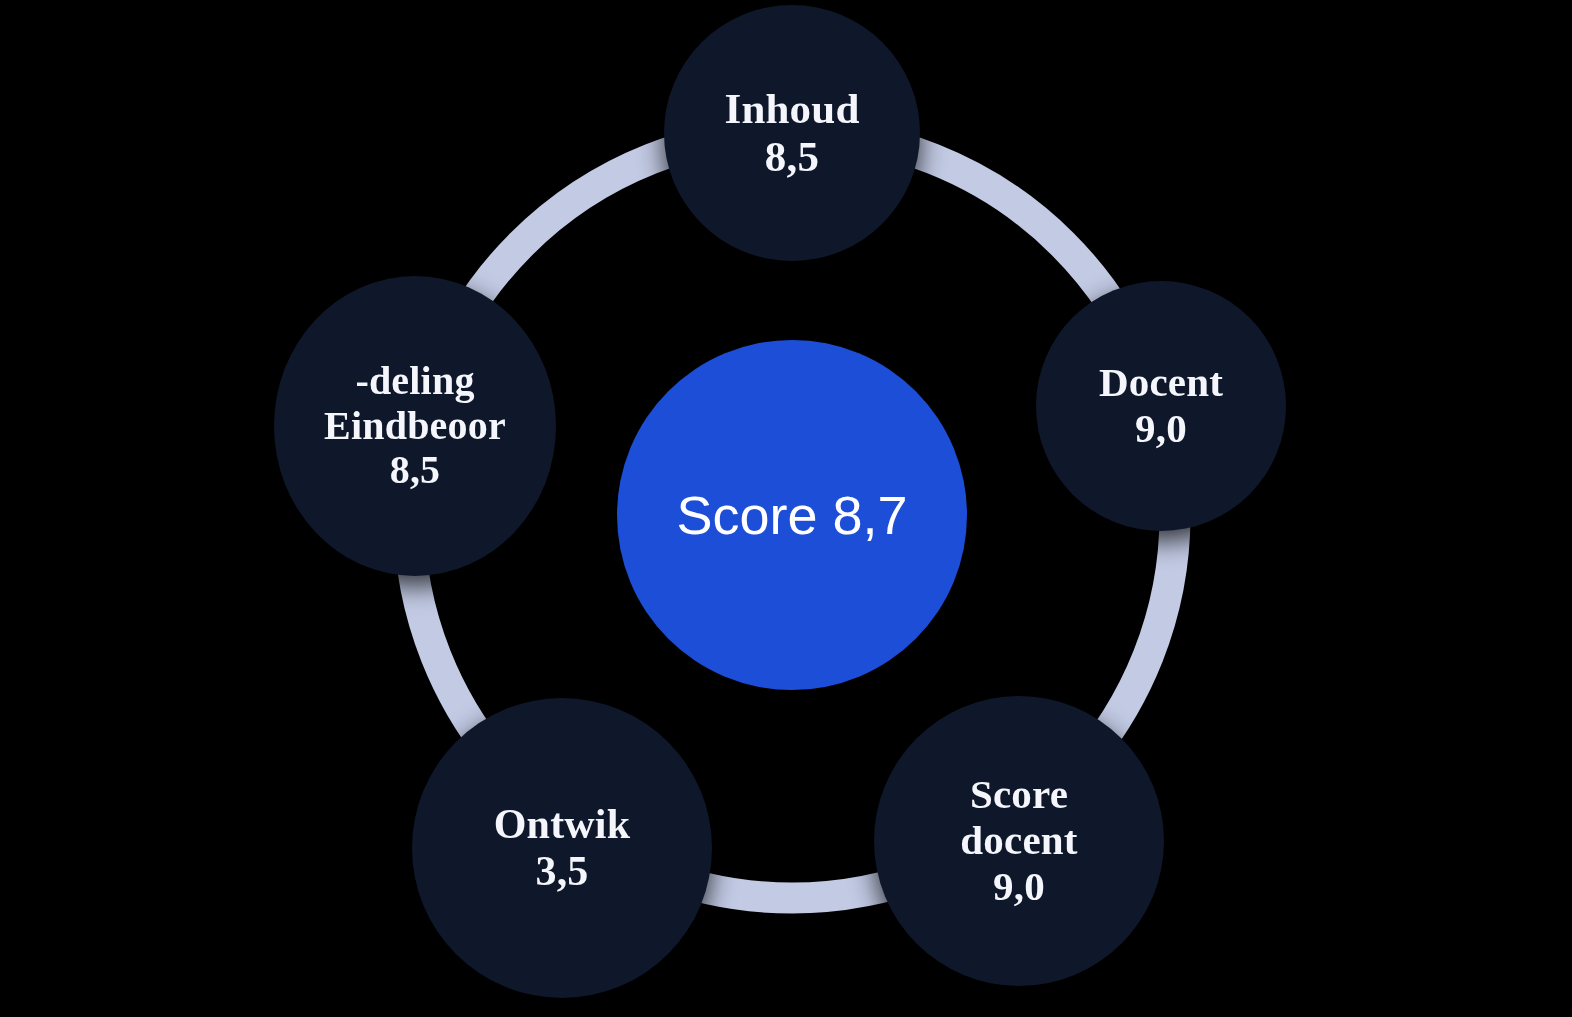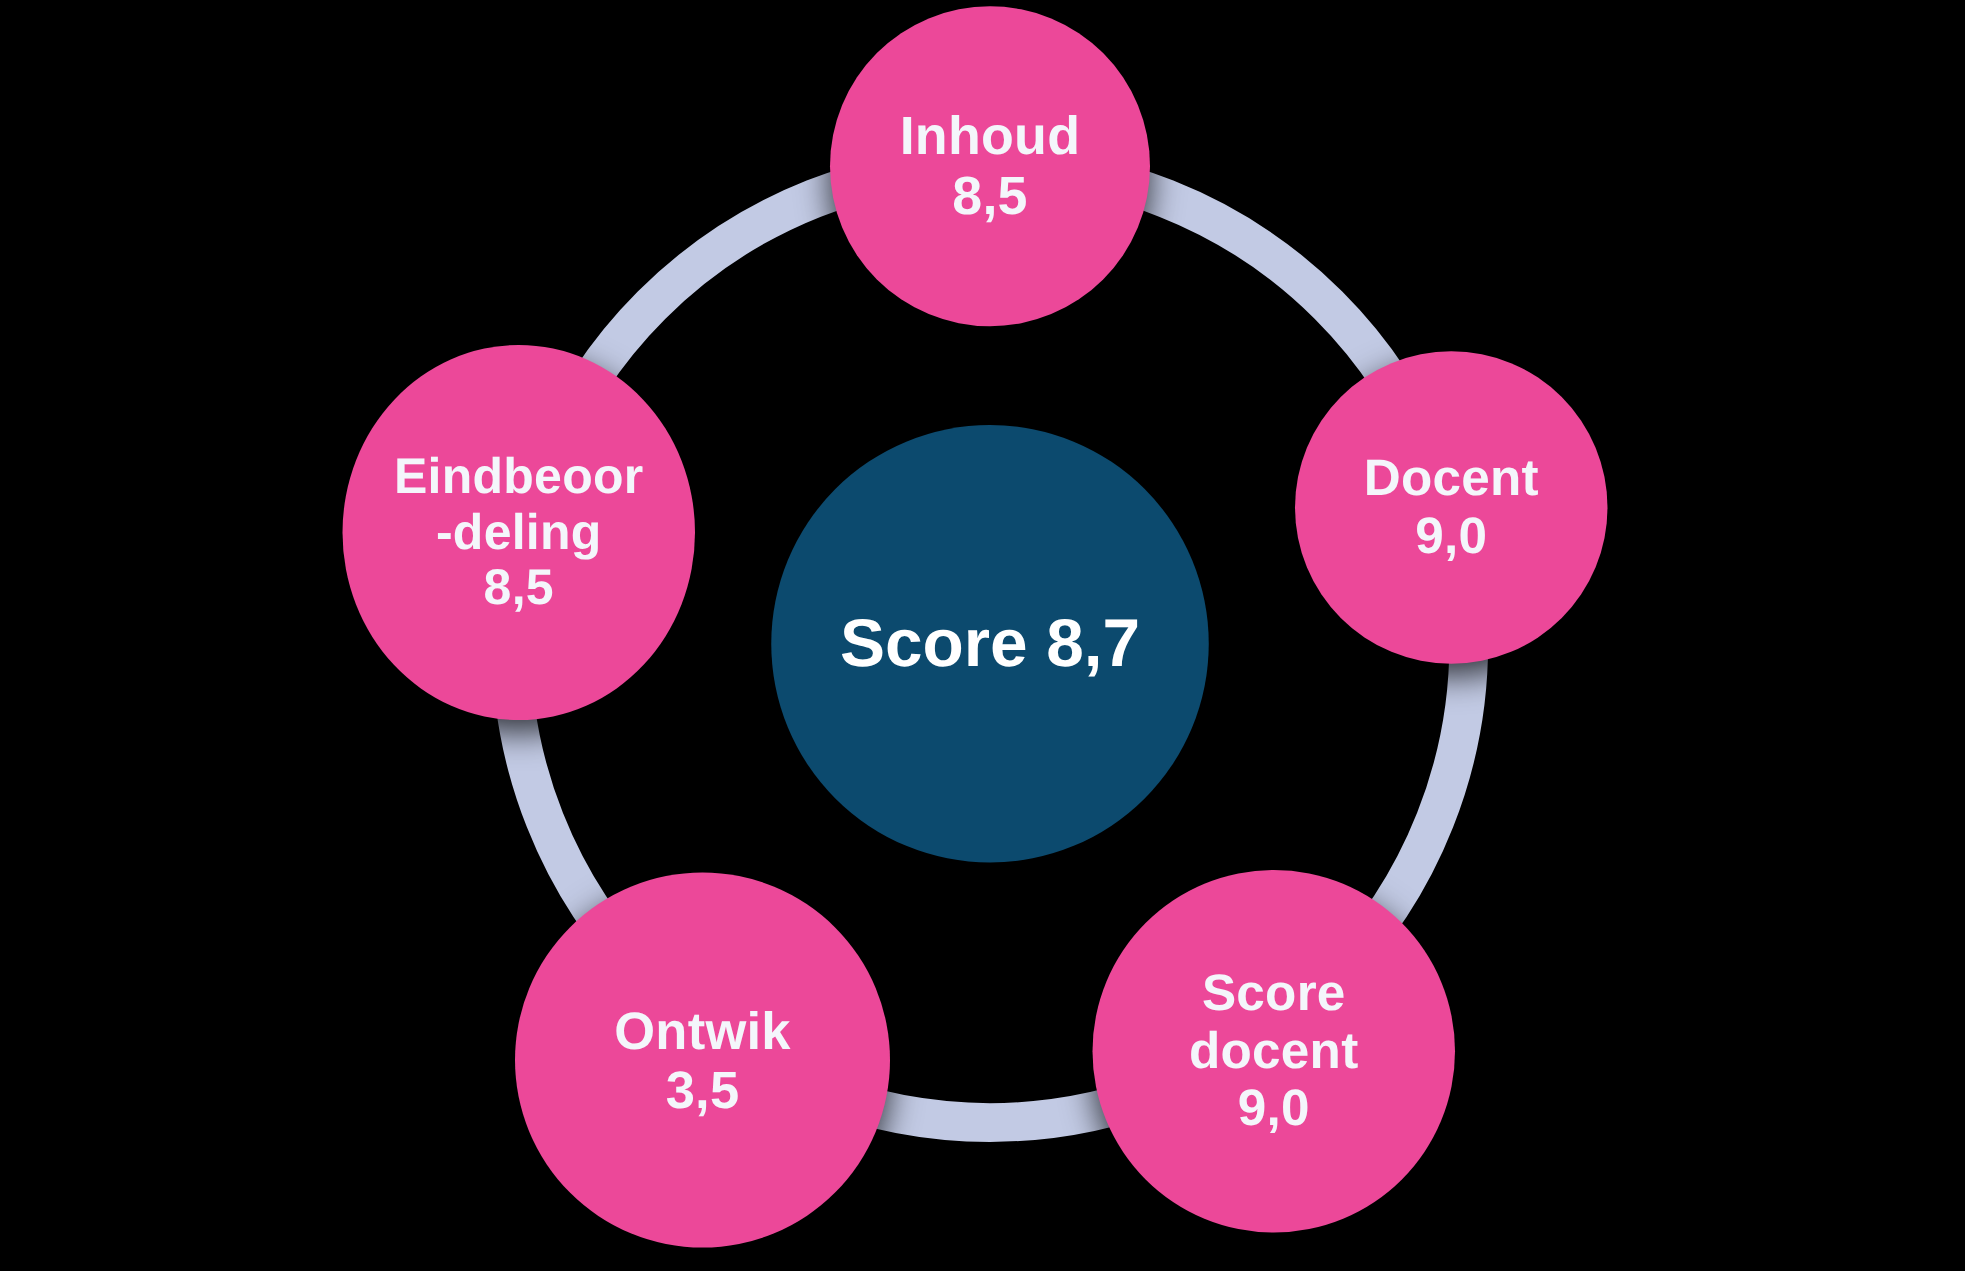"Inhoud" .node-blue { background: #ec4899 -> #0f172a; font-family: Liberation Sans, sans-serif -> Liberation Serif, serif }
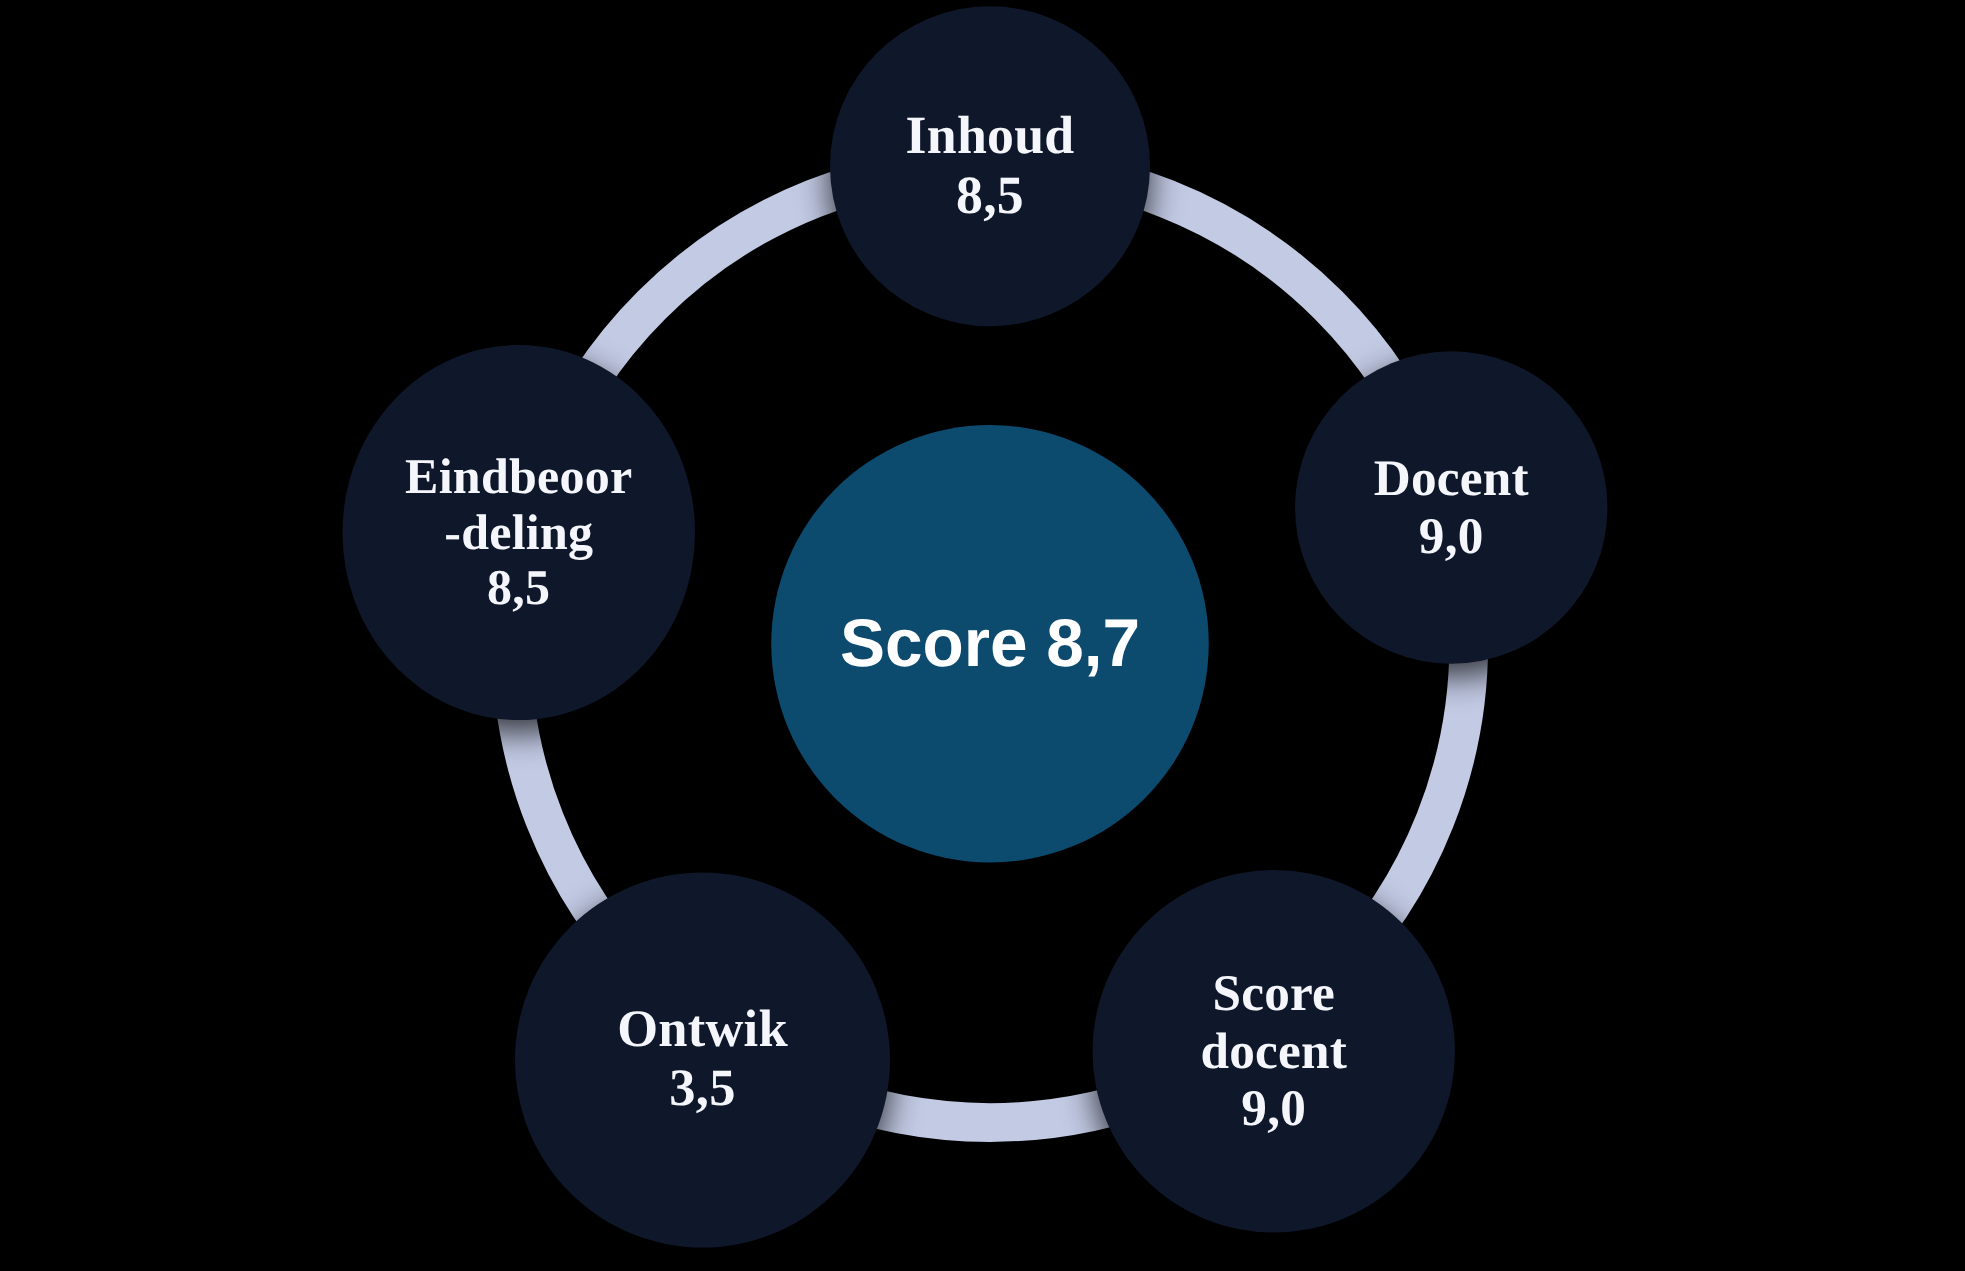"Eindbeoor" span.lbl { order: before "-deling" -> after "-deling" }
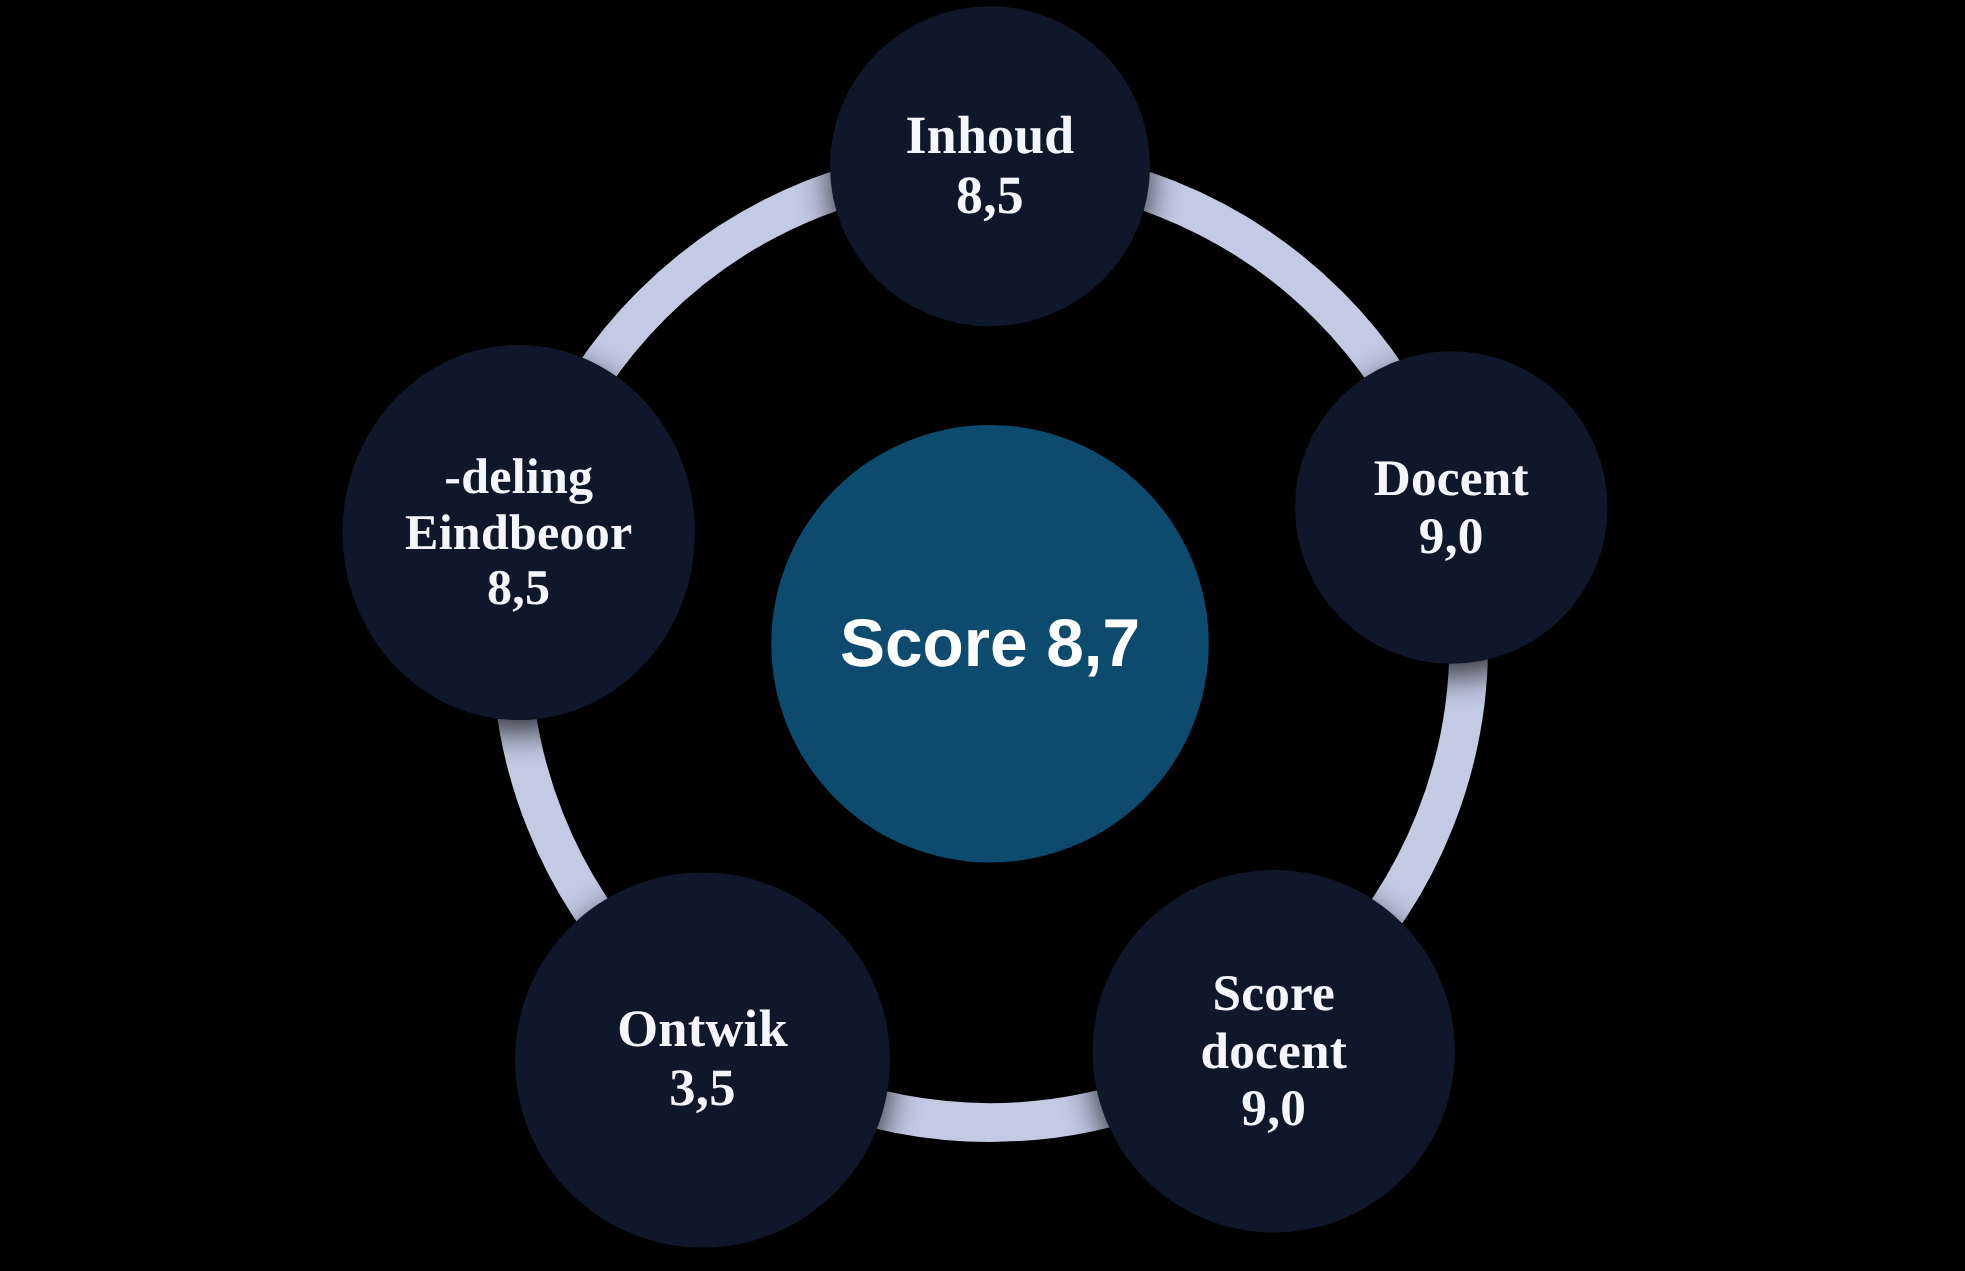"Score 8,7" .node-green { background: #0c4a6e -> #1d4ed8; font-weight: 700 -> 400 }
